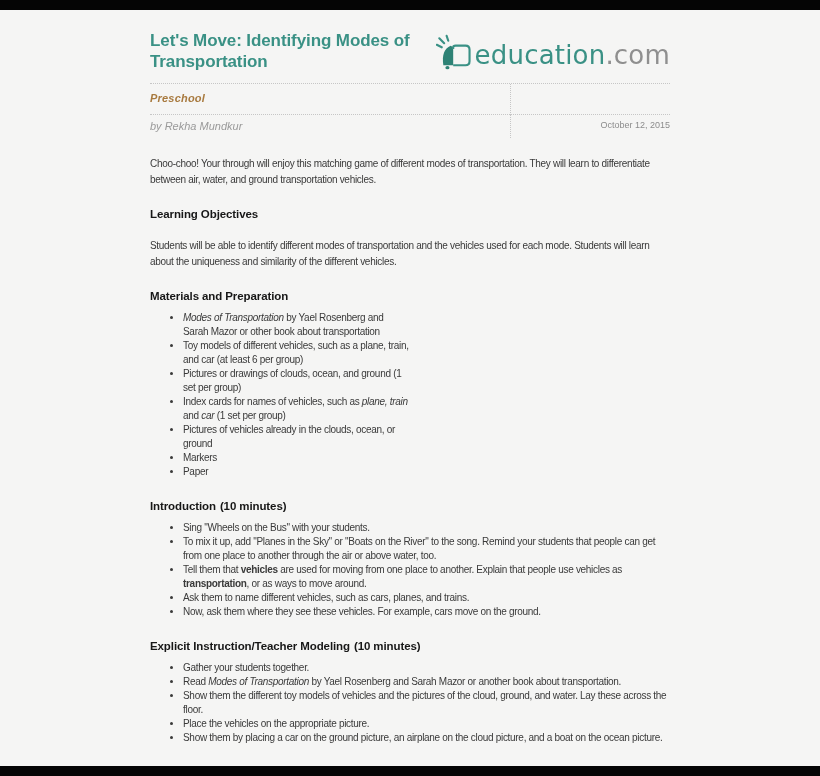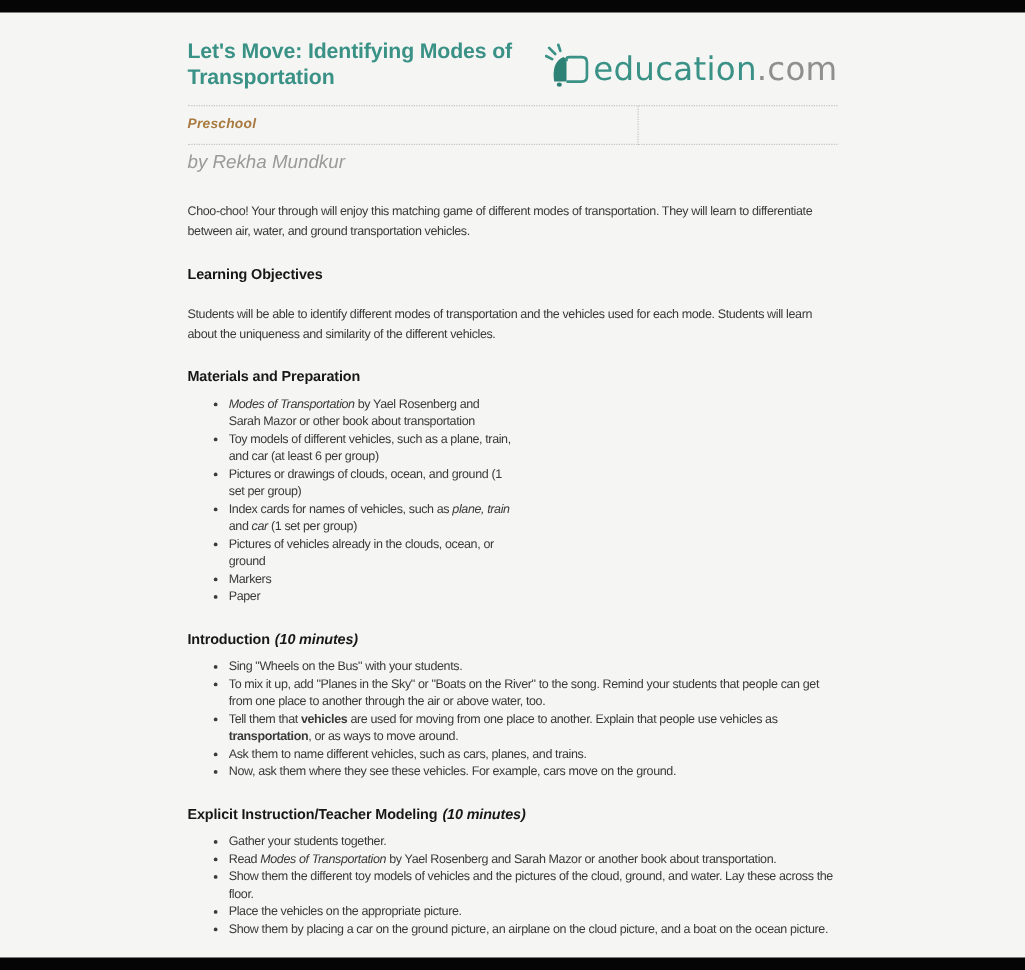"by Rekha Mundkur" .m-byline { font-size: 15px -> 11px }
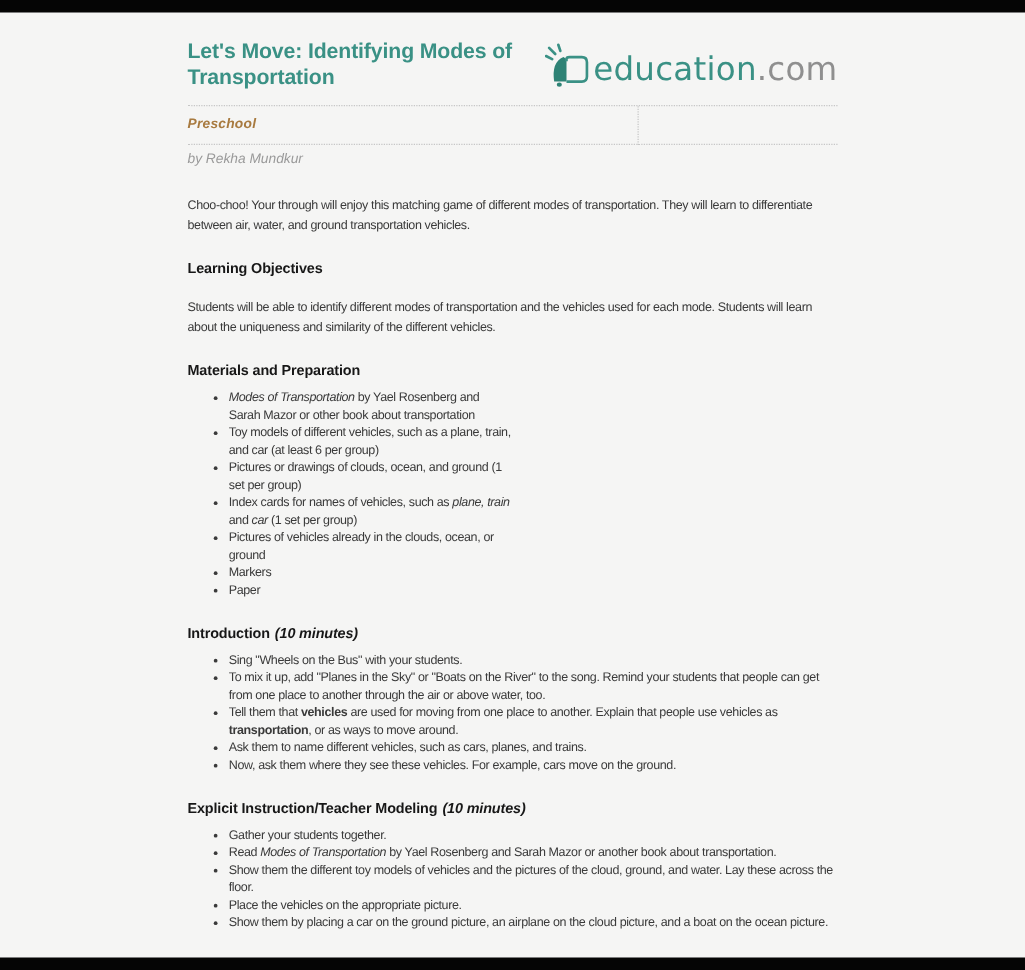"October 12, 2015" div.m-date { html: none -> <div>October 12, 2015</div> }
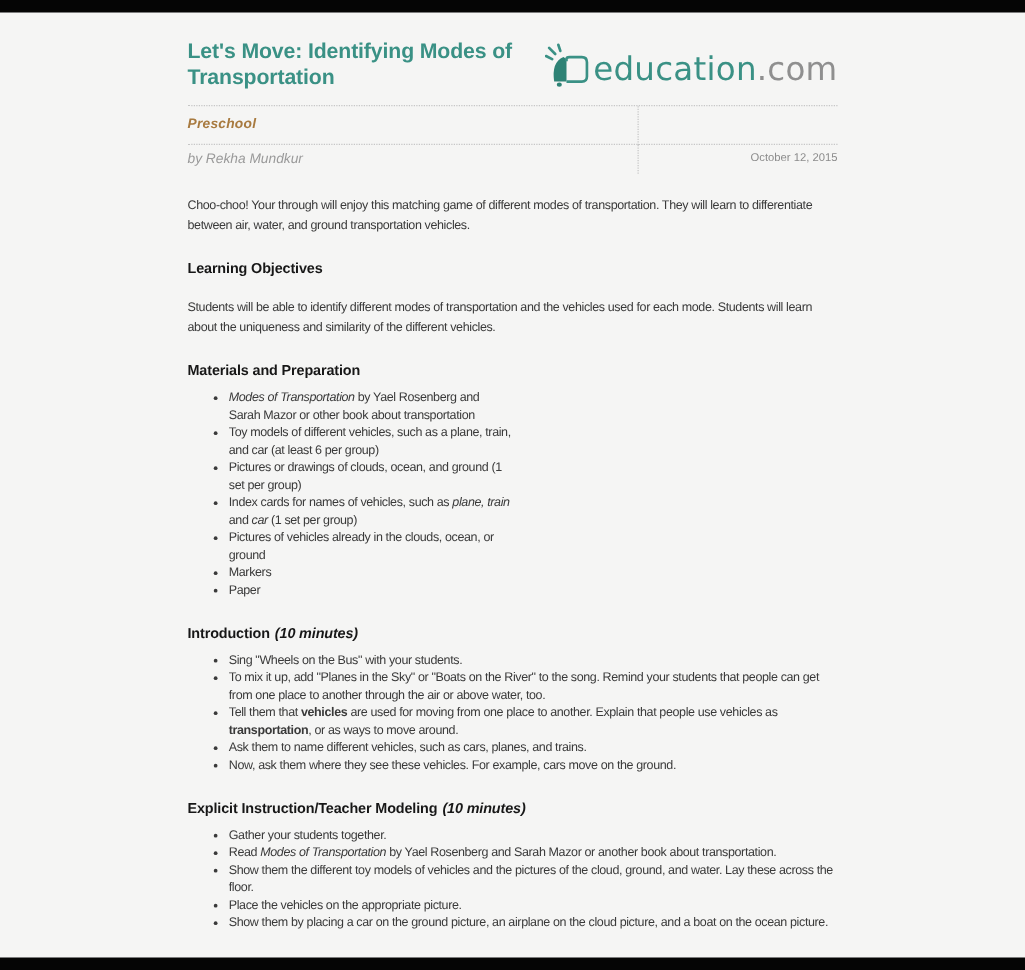"(10 minutes)" h2 .duration { font-style: italic -> none }
